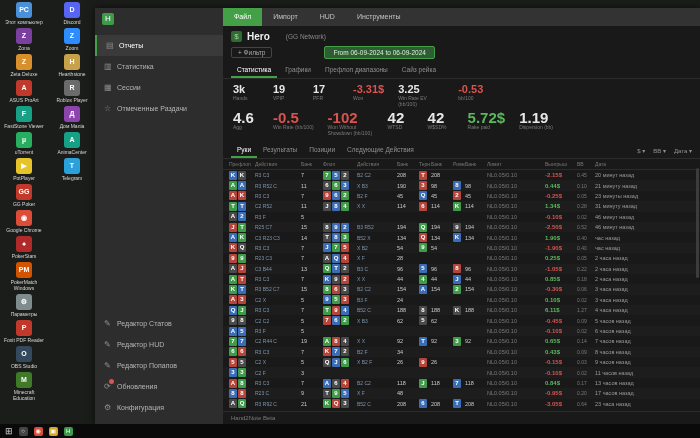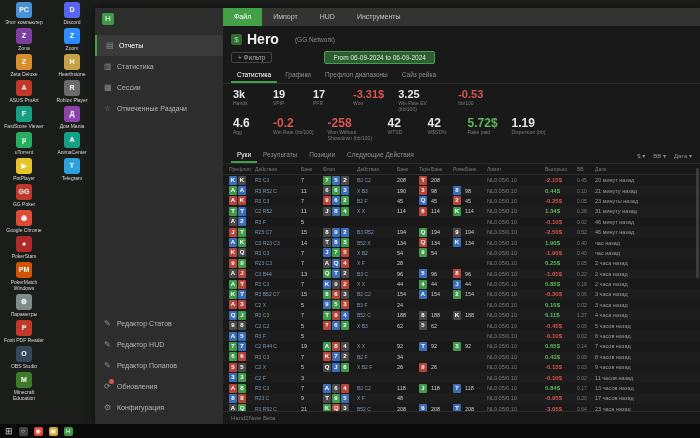"Hero" .hname { font-size: 14px -> 10px }
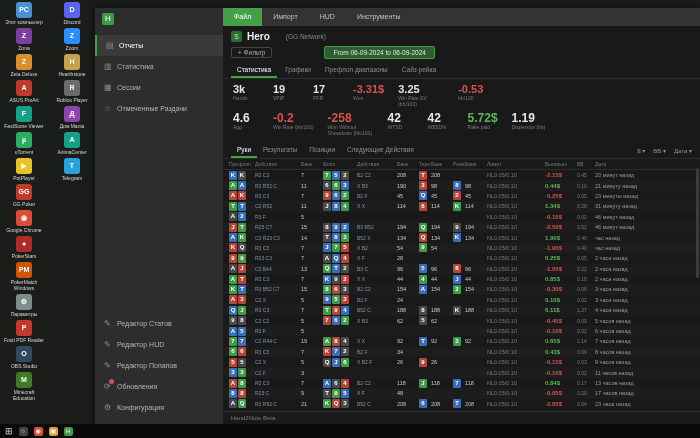"4.6" .stats.second .sv { font-size: 12px -> 15px }
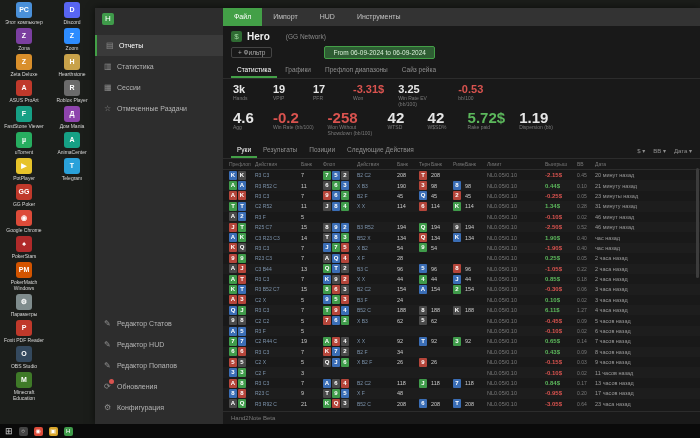"-0.2" div.sv { text: -0.2 -> -0.5 }
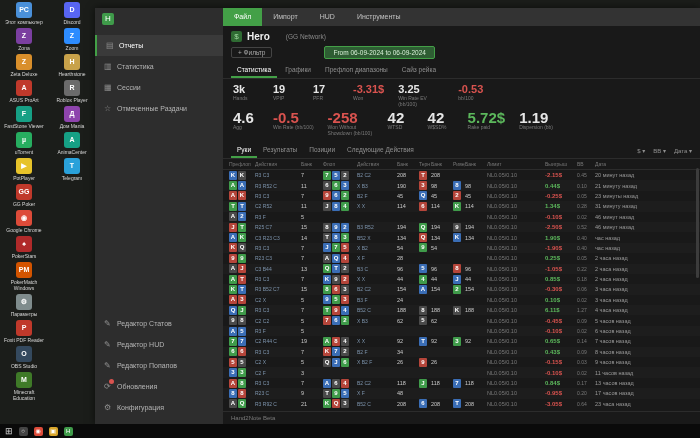"-258" div.sv { text: -258 -> -102 }
